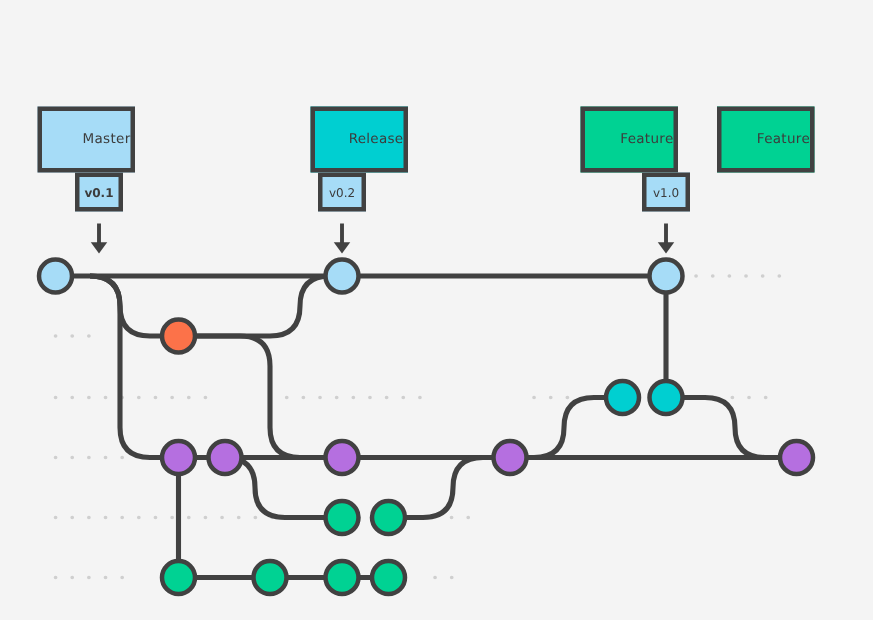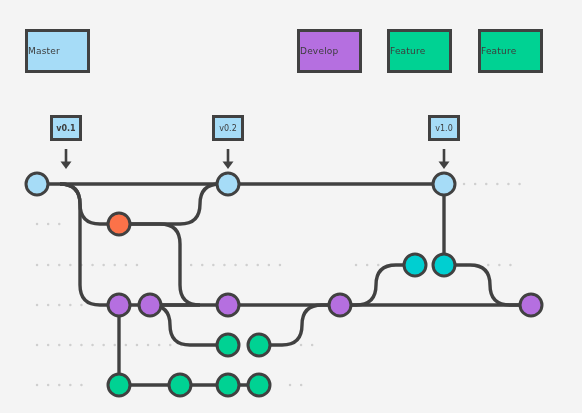"Master" .legend-chip { justify-content: flex-start -> flex-end; margin-top: none -> 42px }
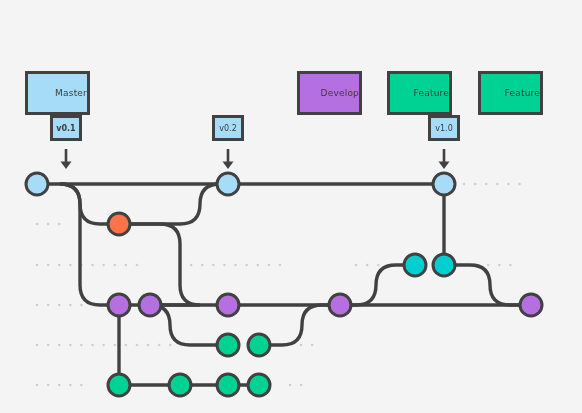"Release" div.legend-chip { html: none -> <div> <span>Release</span> </div> }
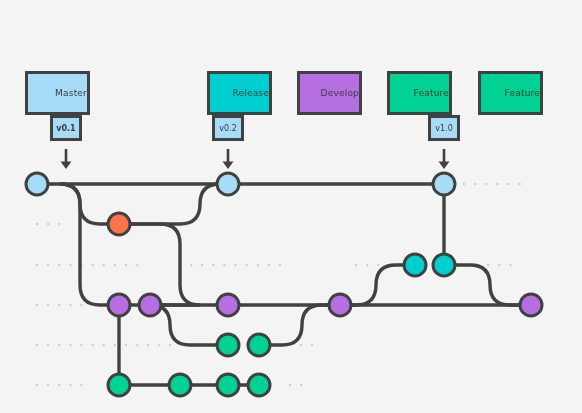"Develop" div.legend-chip { html: <div> <span>Develop</span> </div> -> none }
